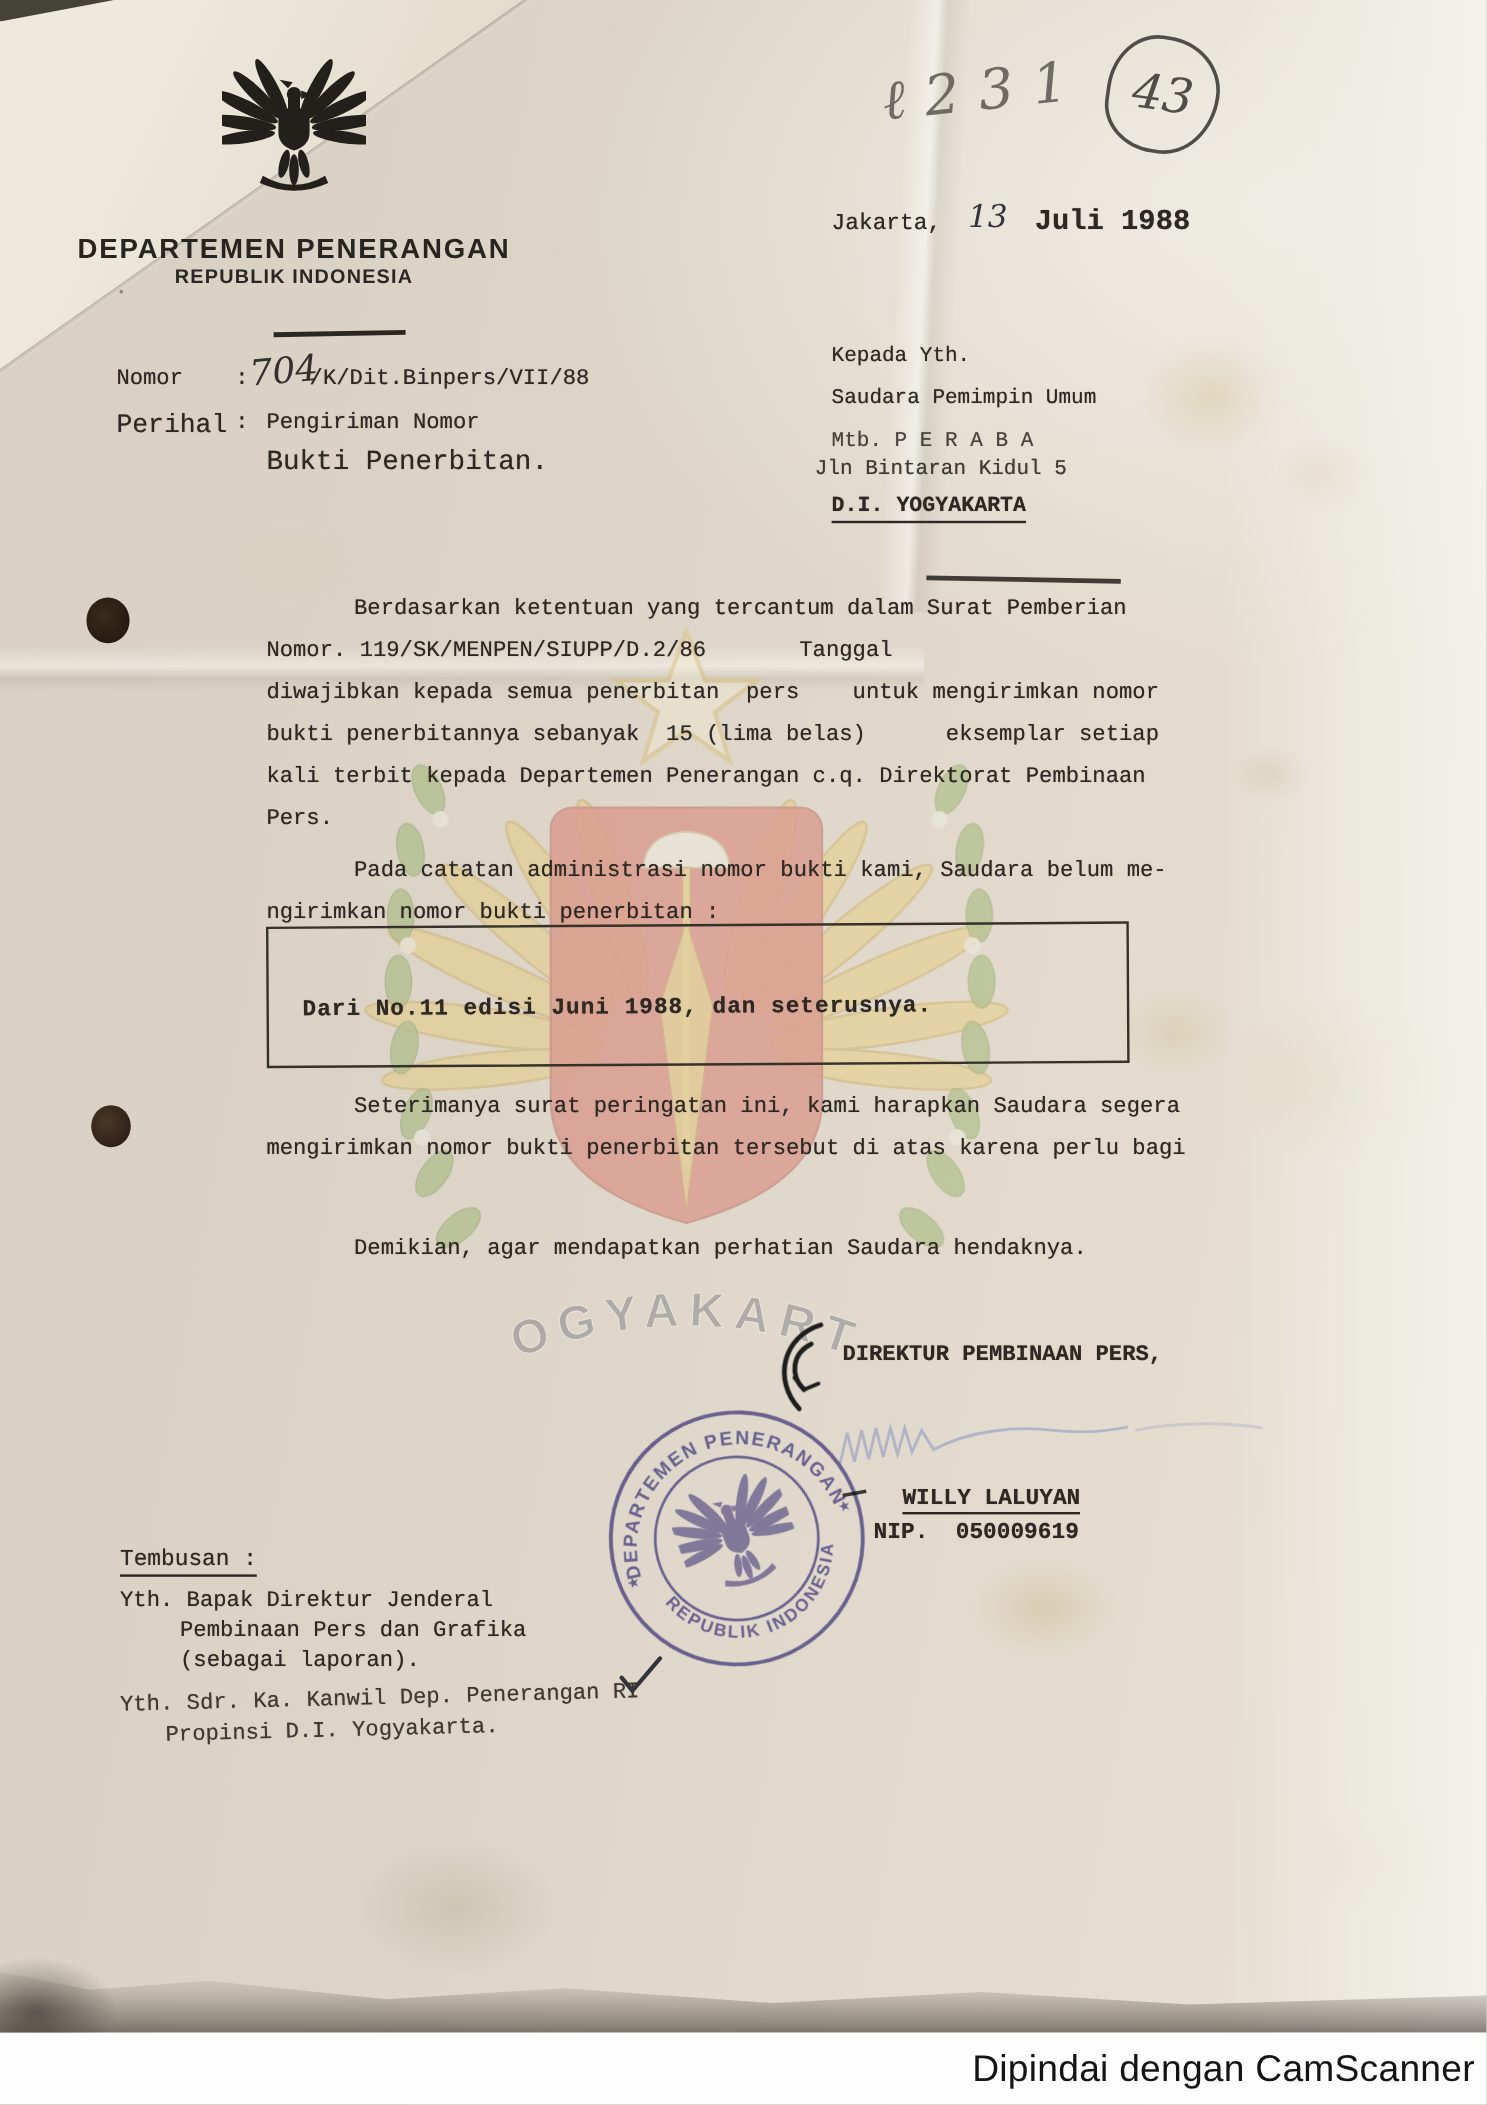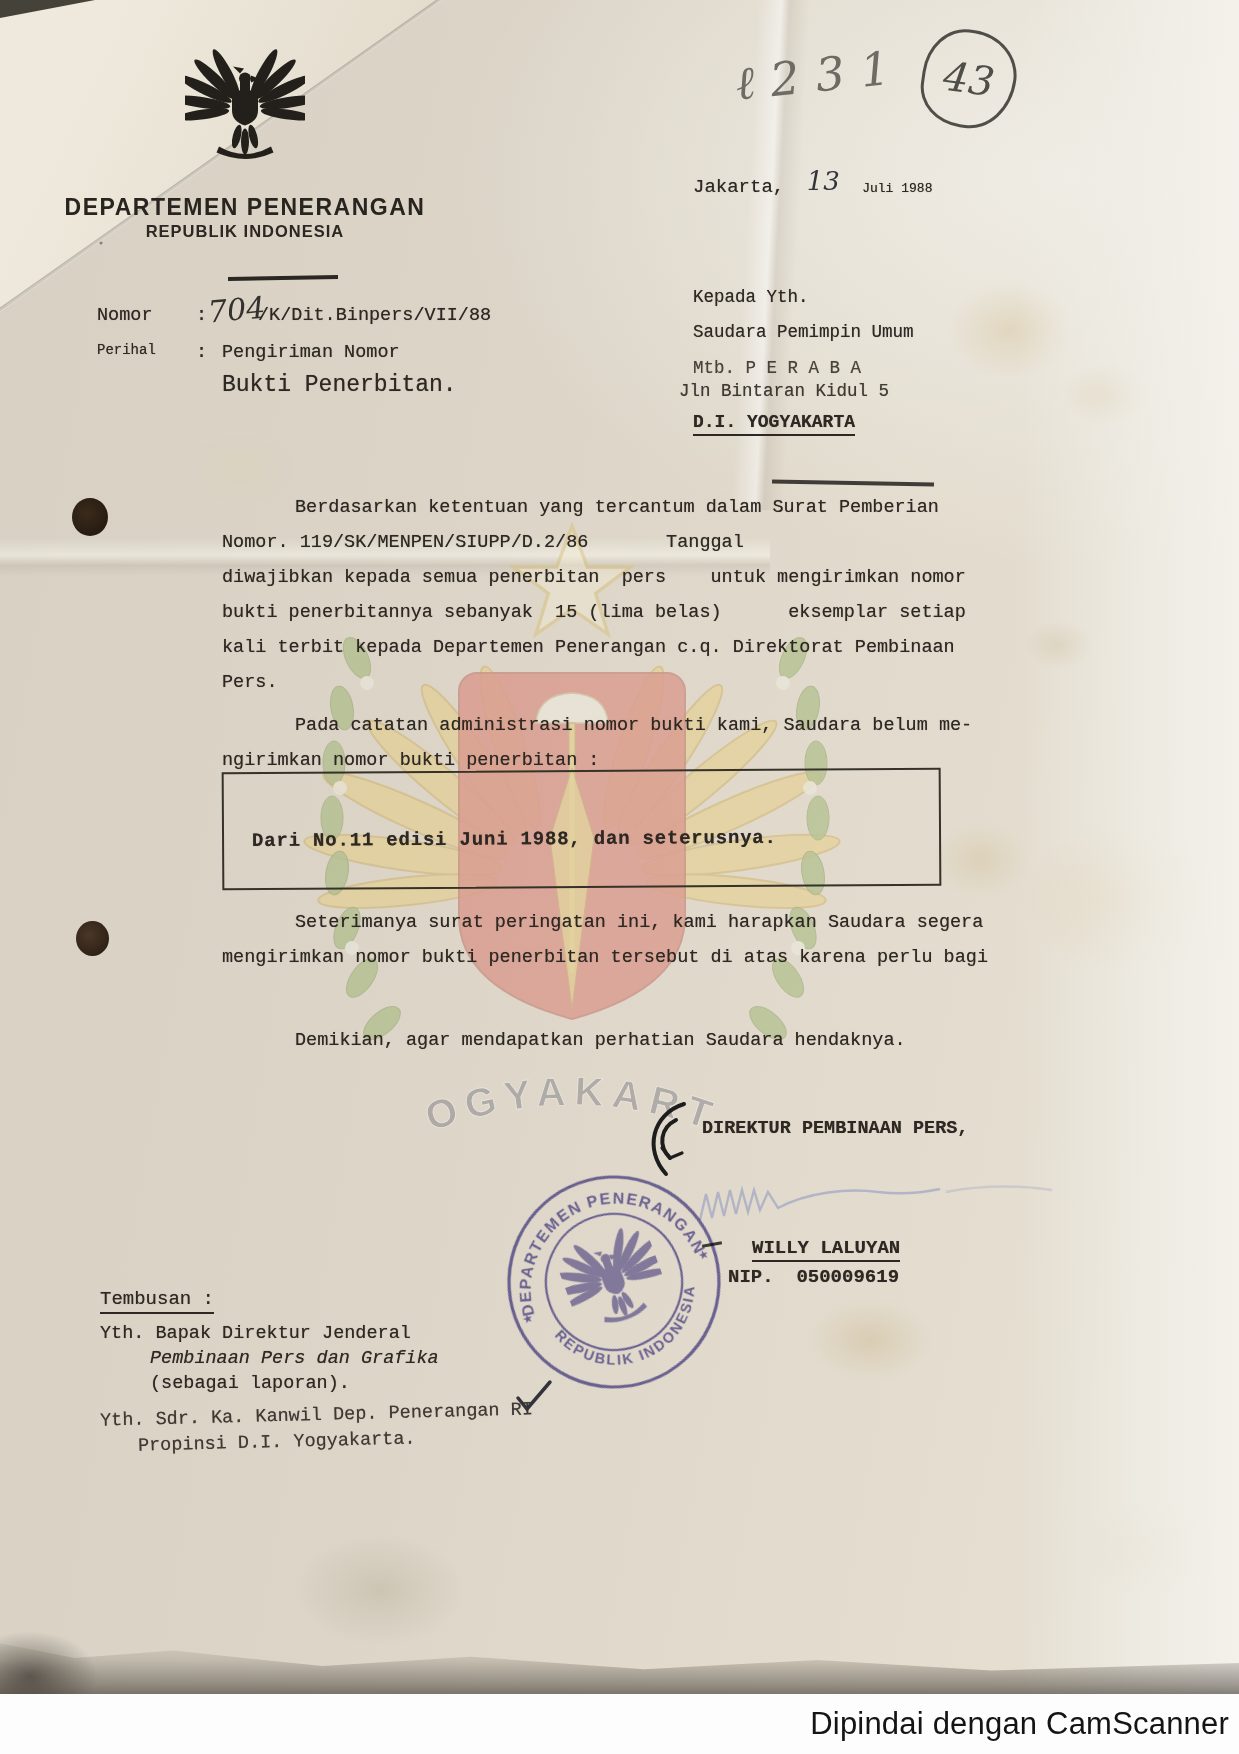"Juli 1988" span.tw { font-size: 13px -> 24px; font-weight: normal -> bold }
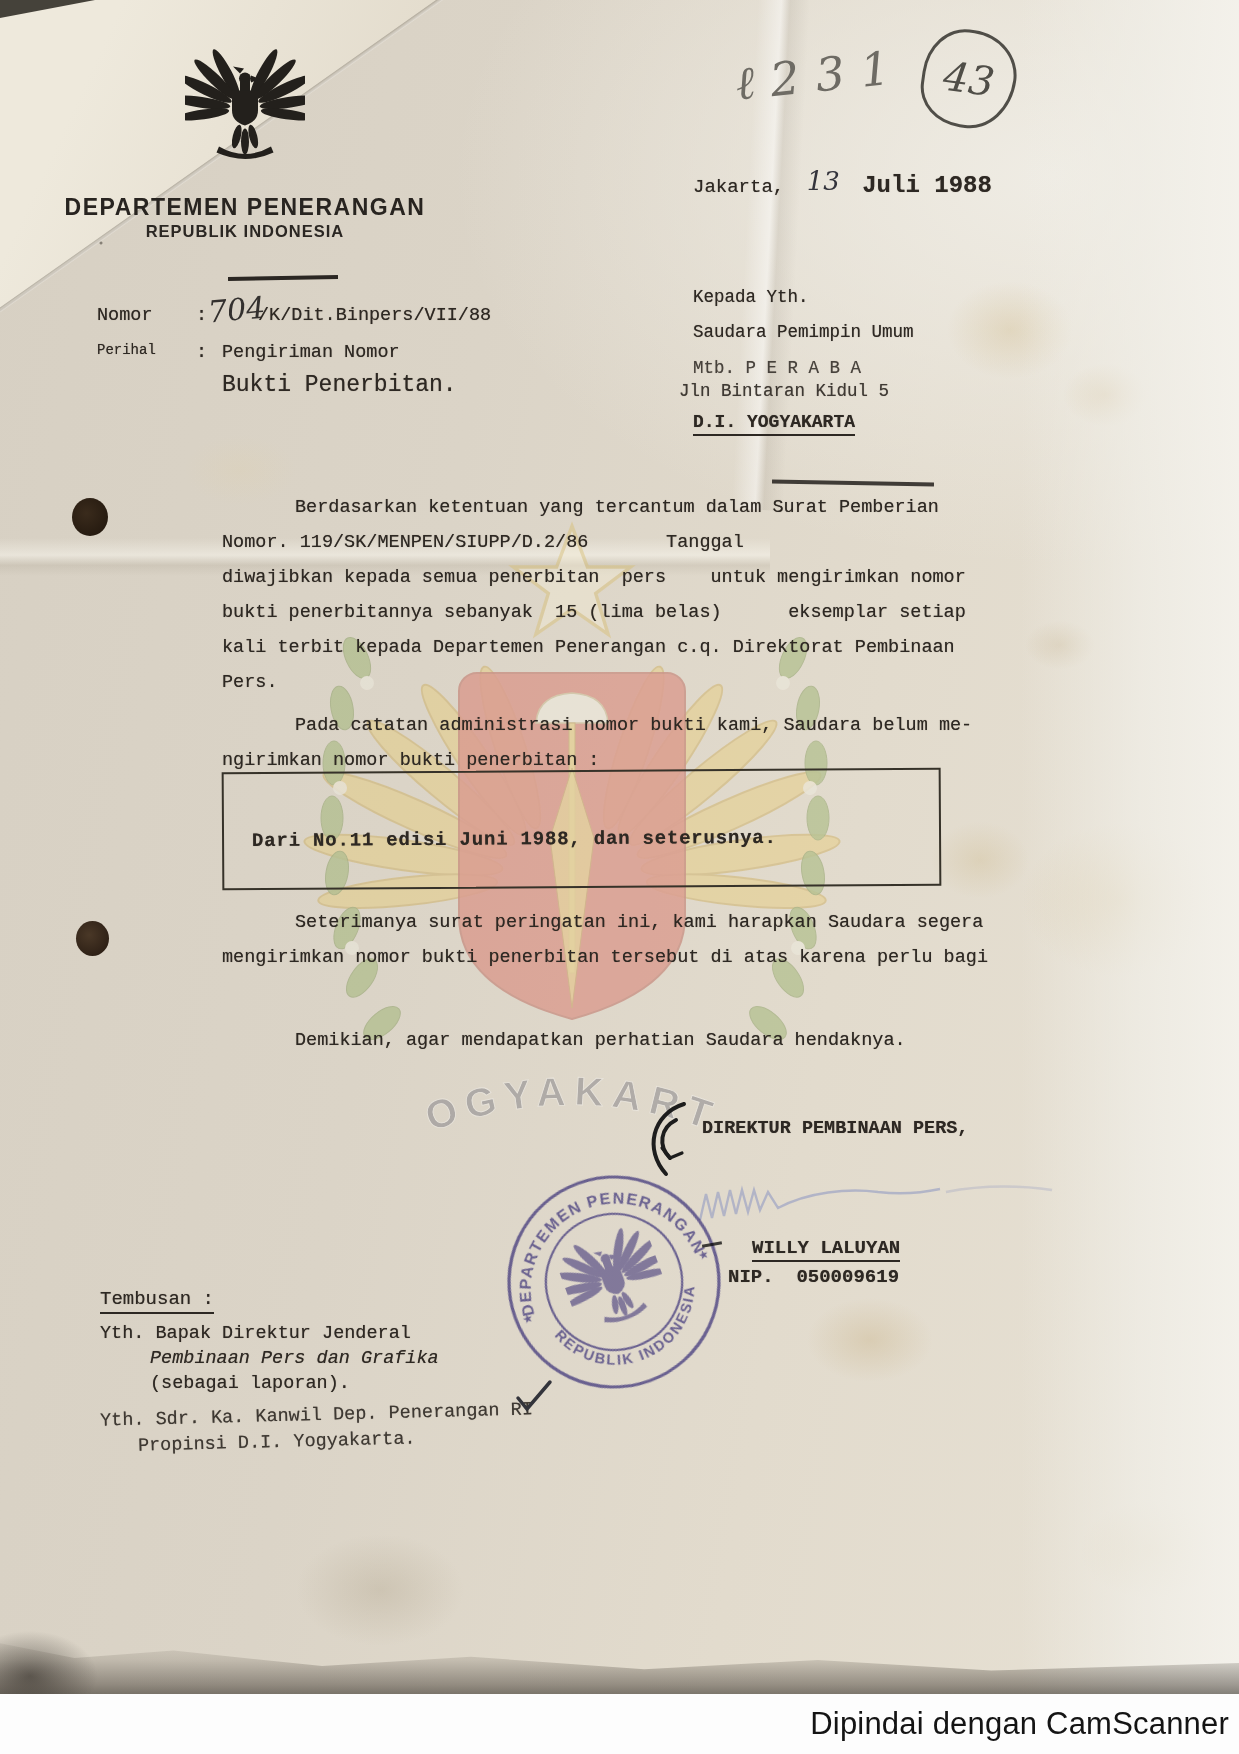"Perihal" div.abs { font-size: 14px -> 22px }
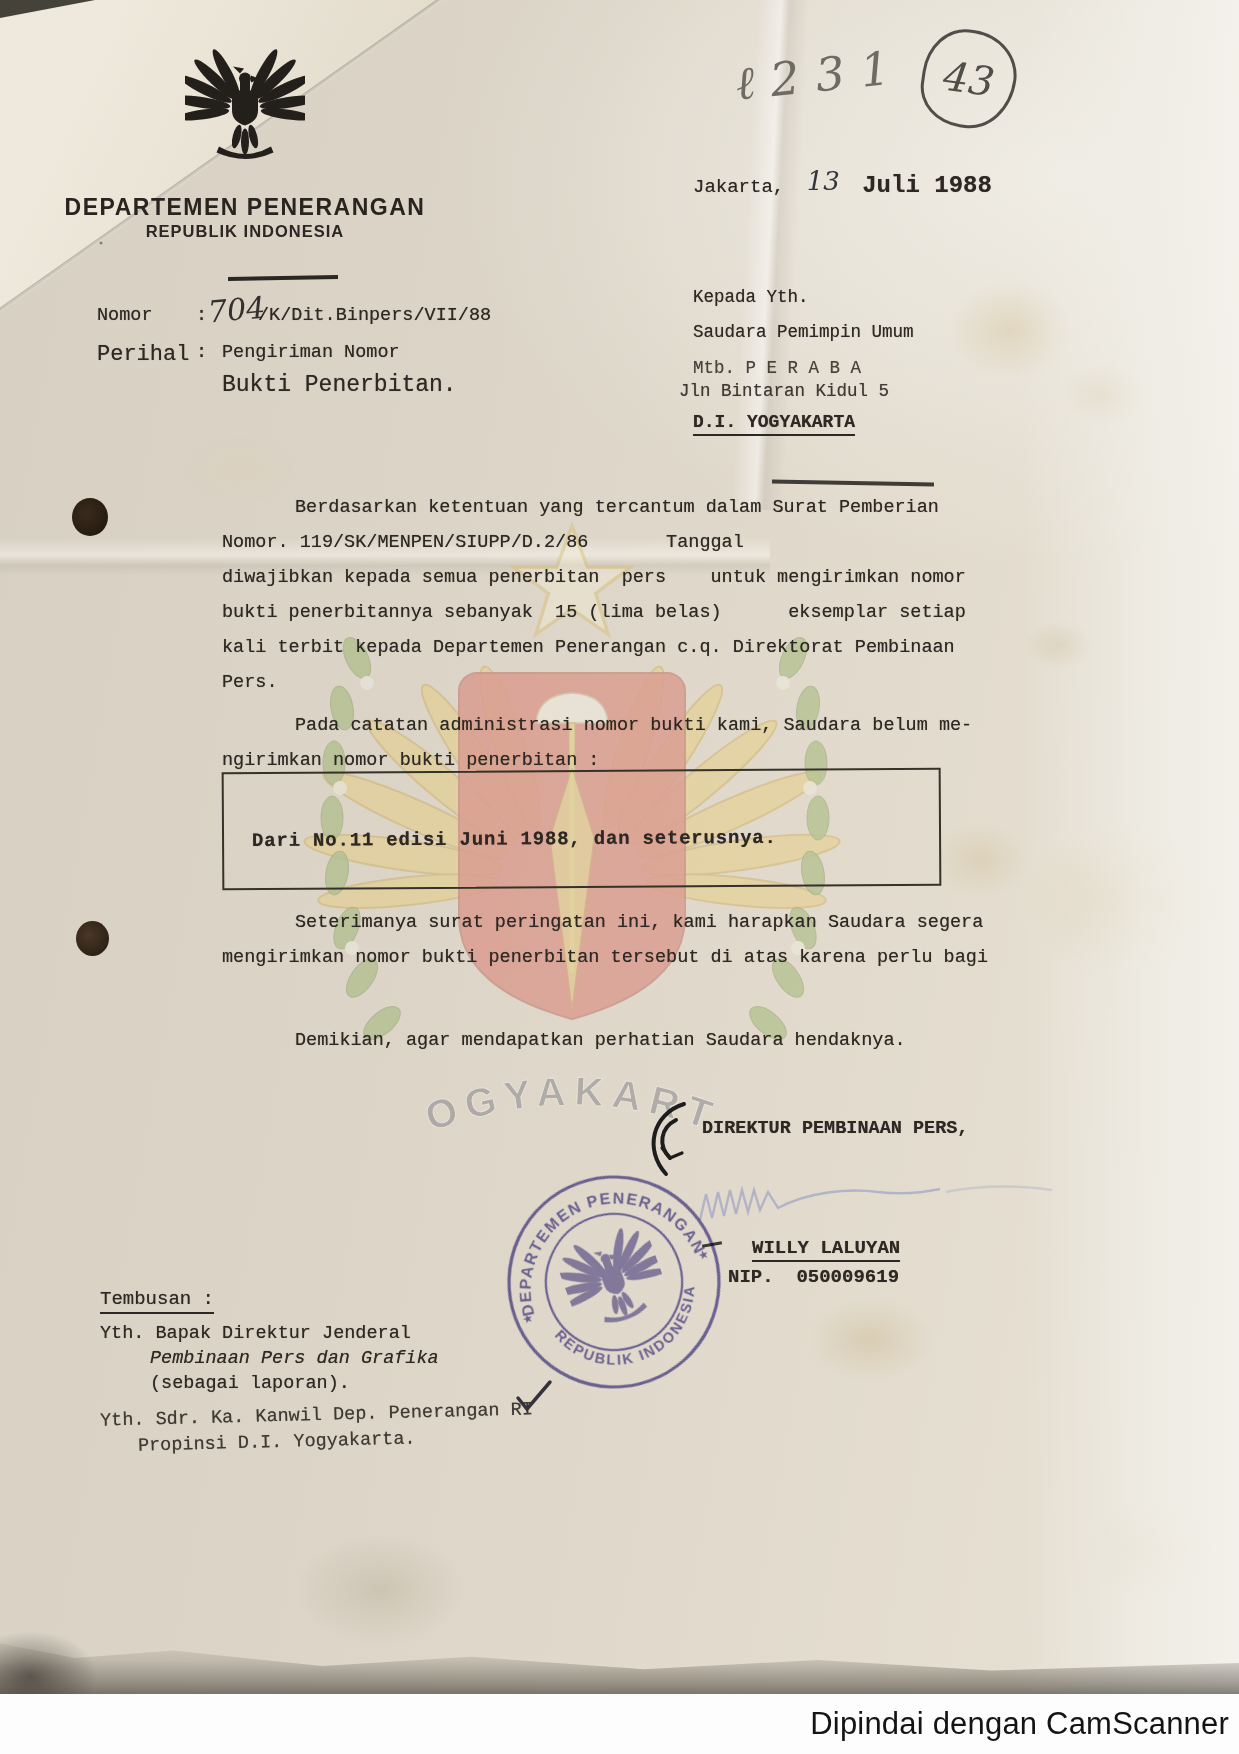"Pembinaan Pers dan Grafika" div.abs { font-style: italic -> none }
